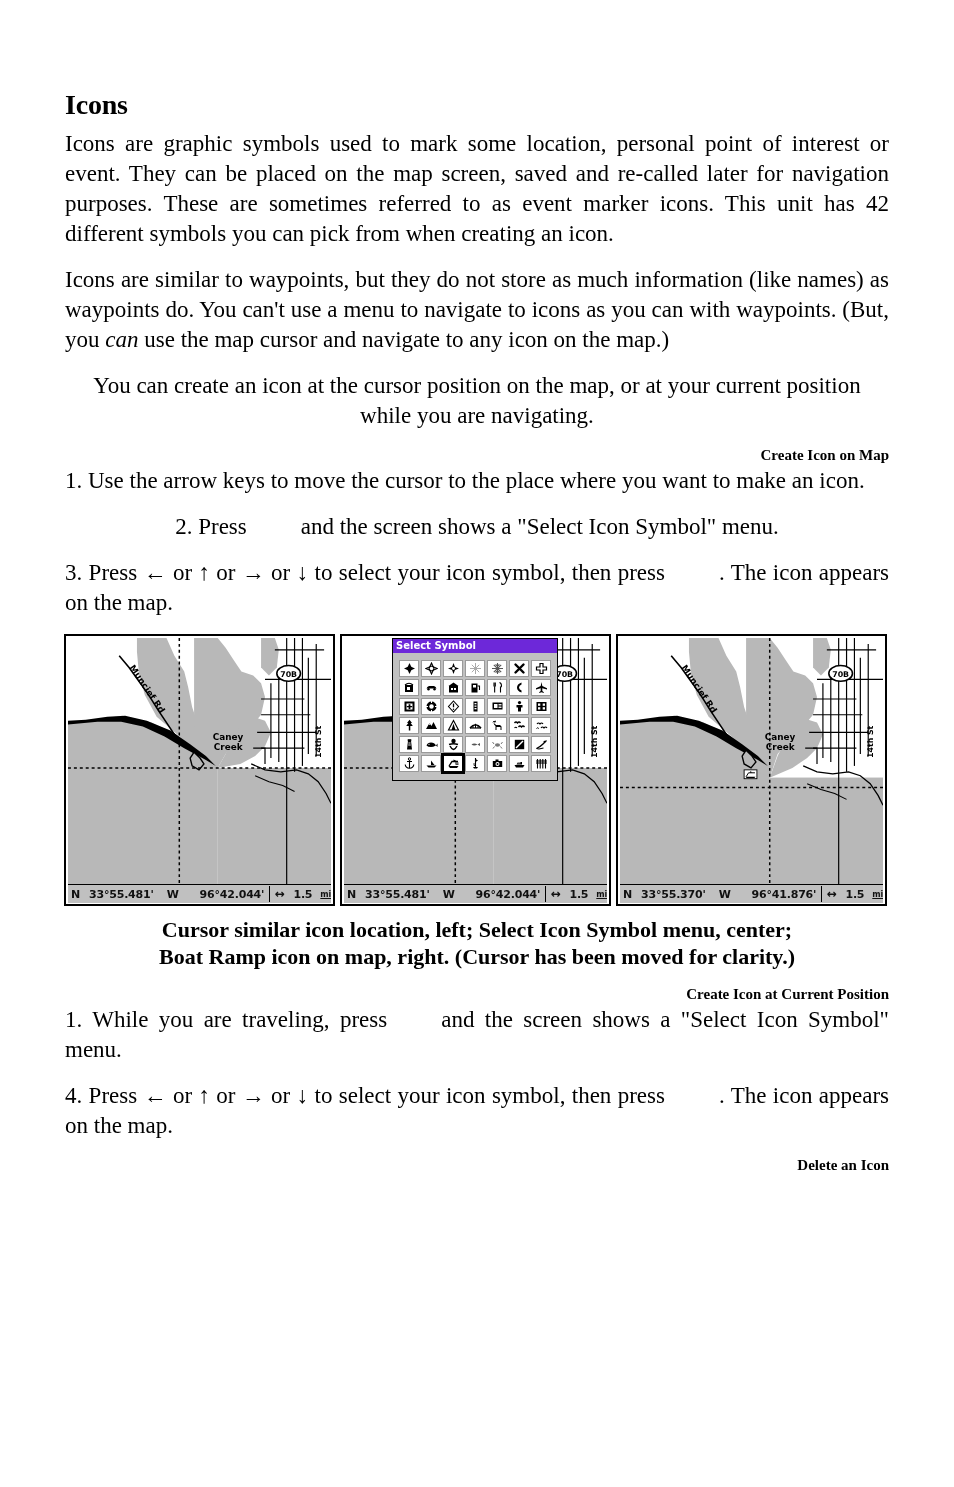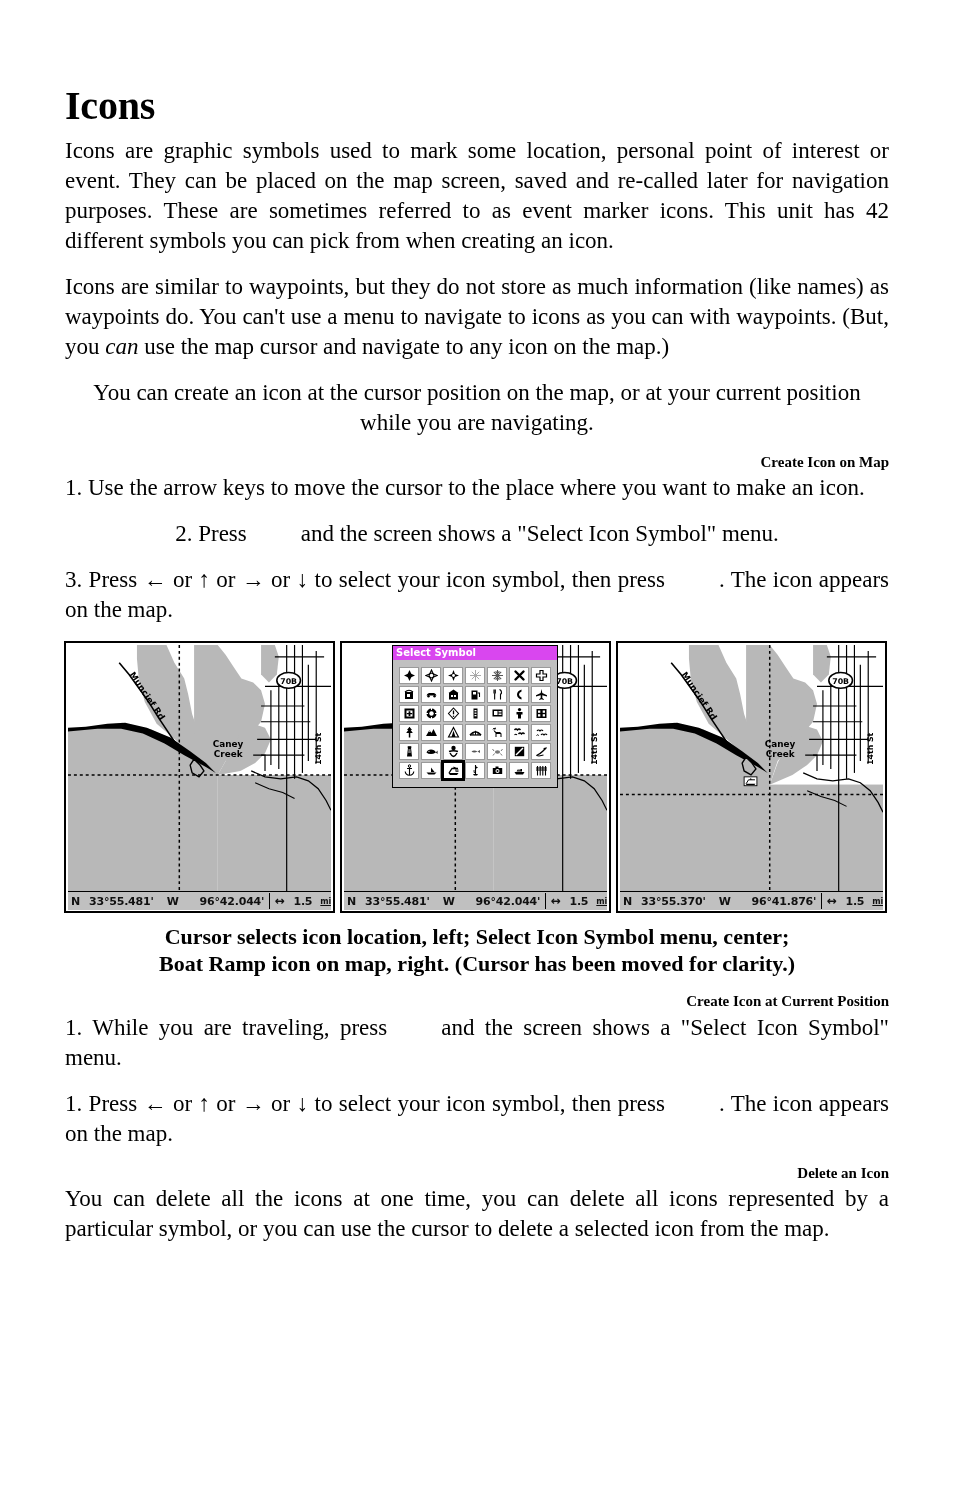"Icons" h1.page-title { font-size: 40px -> 28px; margin: 0 0 8px 0 -> 6px 0 8px 0 }
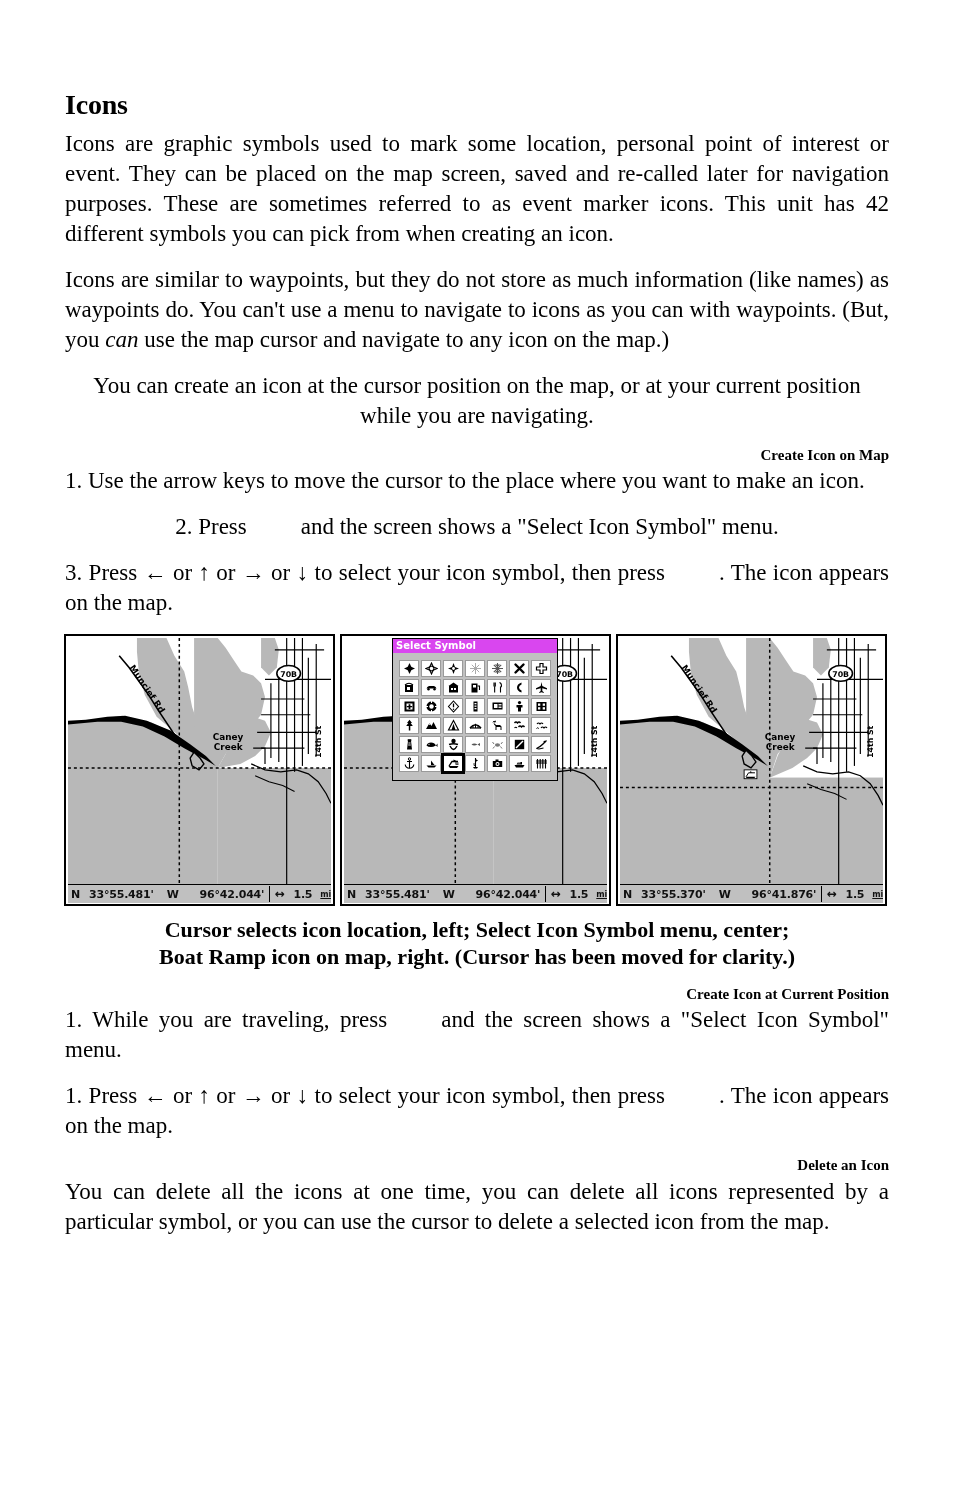"Select Symbol" .symbol-titlebar { background: #d946ef -> #6d28d9 }
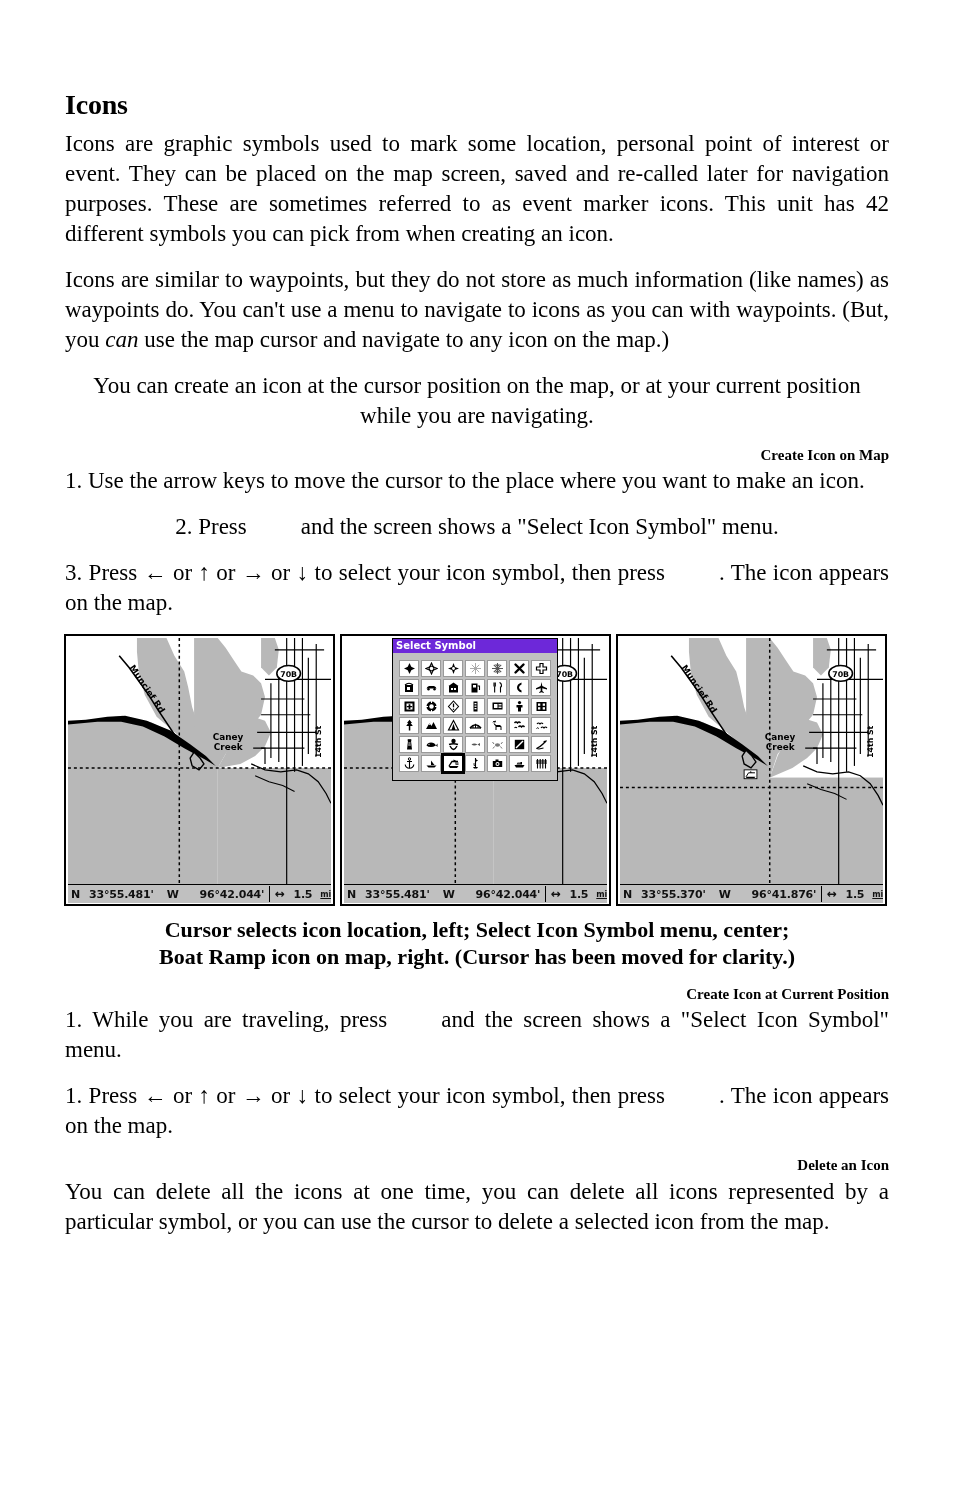"Cursor selects icon location, left;" div { text: selects -> similar }
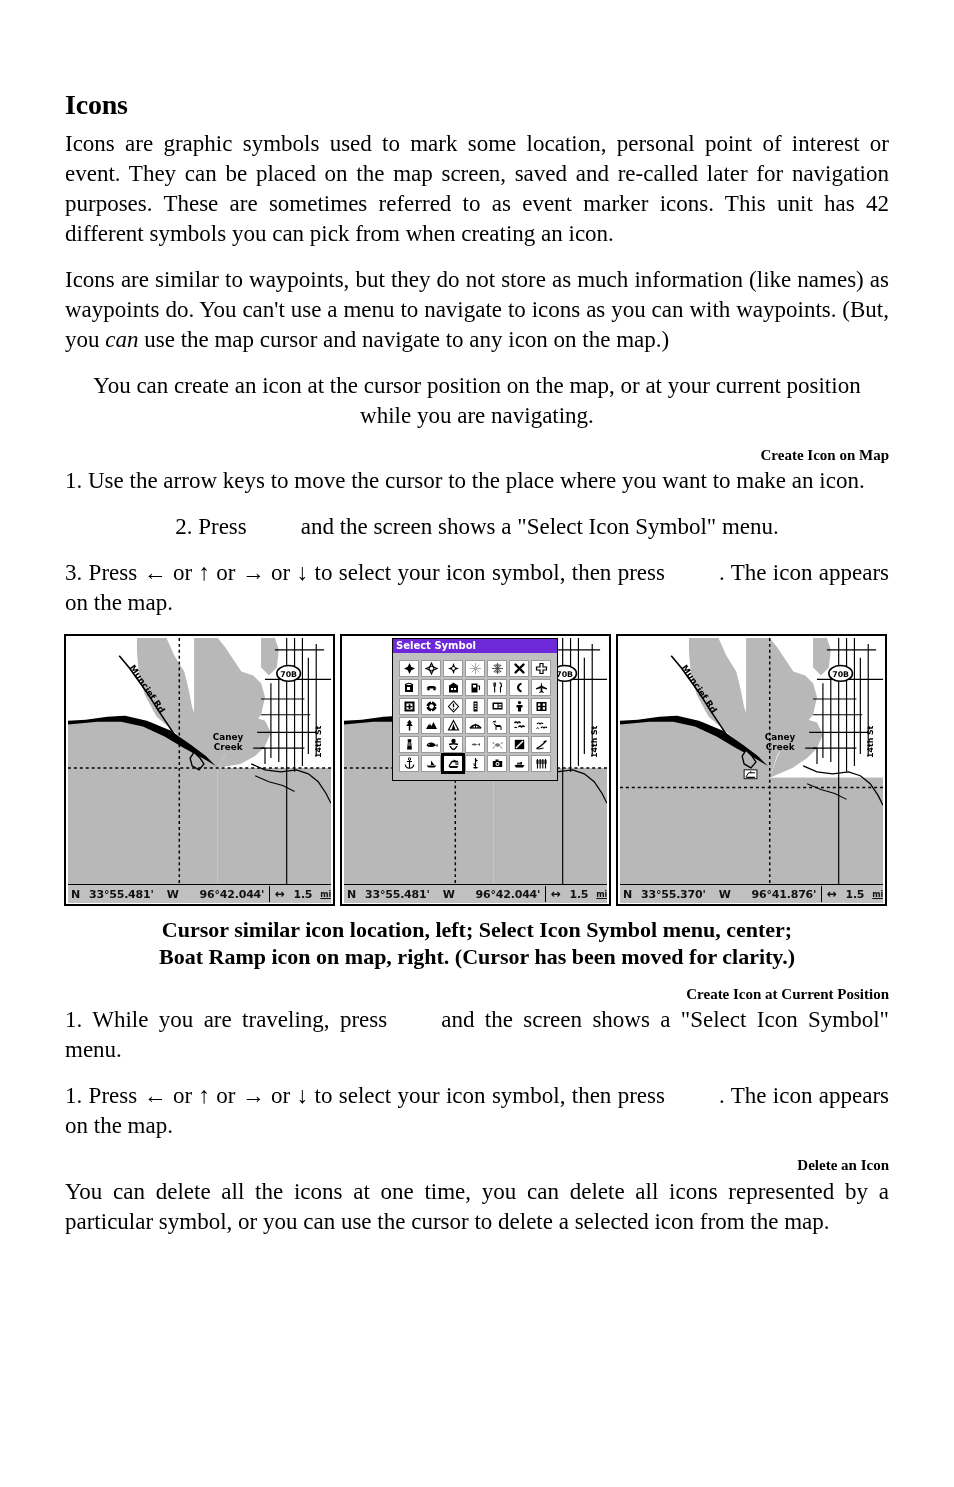"1. Press ← or ↑" span { text: 1 -> 4 }
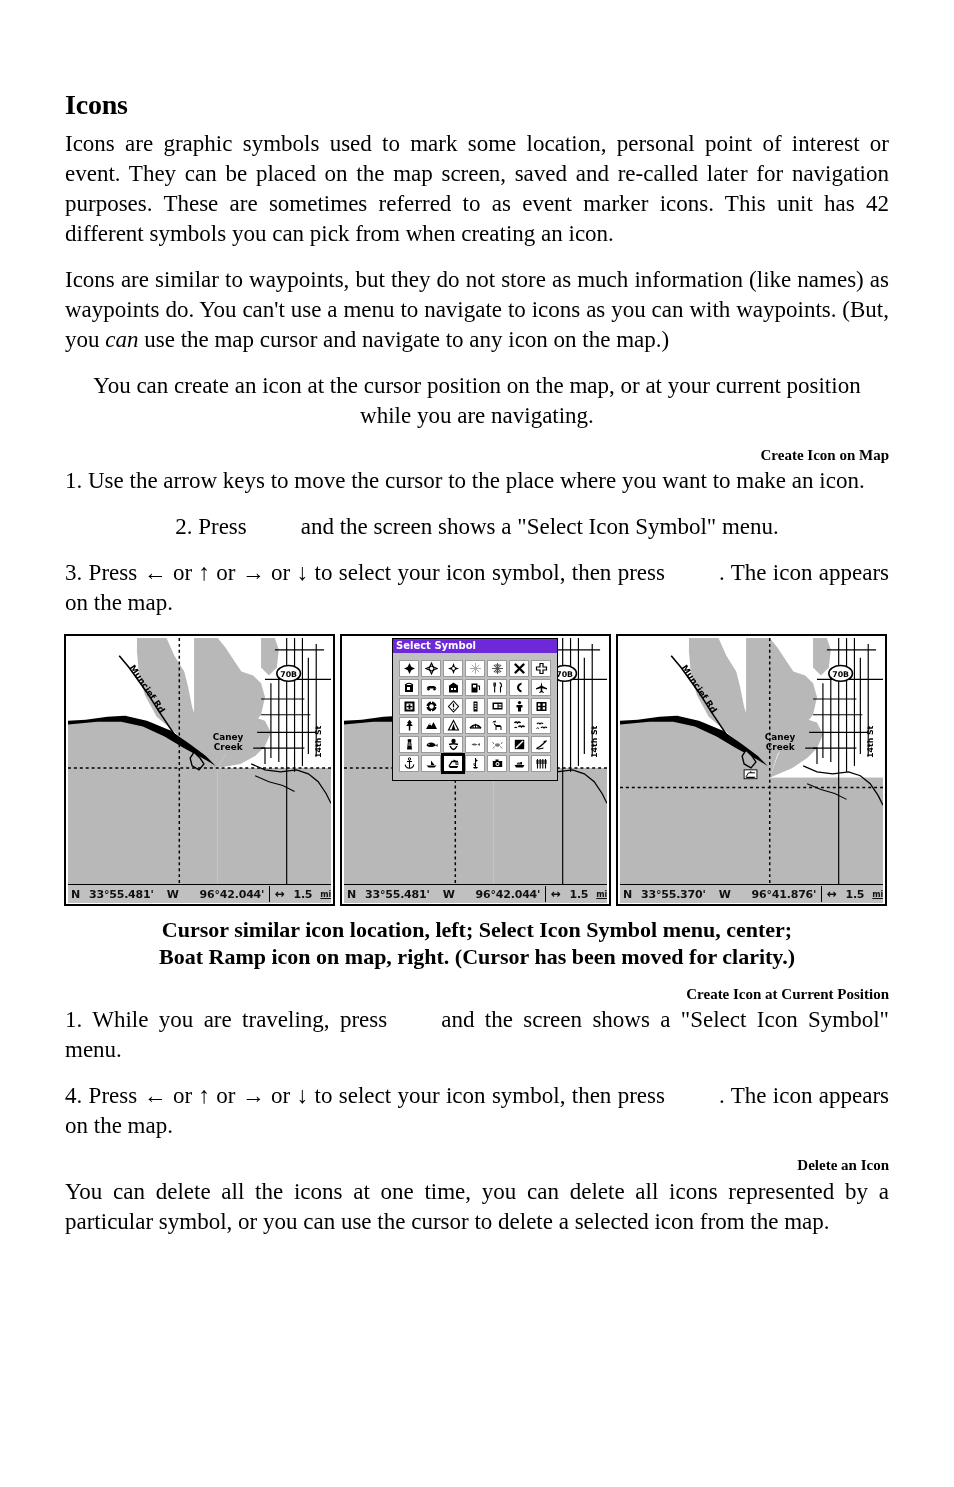"You can delete all the" p.body-text { html: <p>You can delete all the icons at one time, you can delete all icons represented by a particular symbol, or you can use the cursor to delete a selected icon from the map.</p> -> none }
